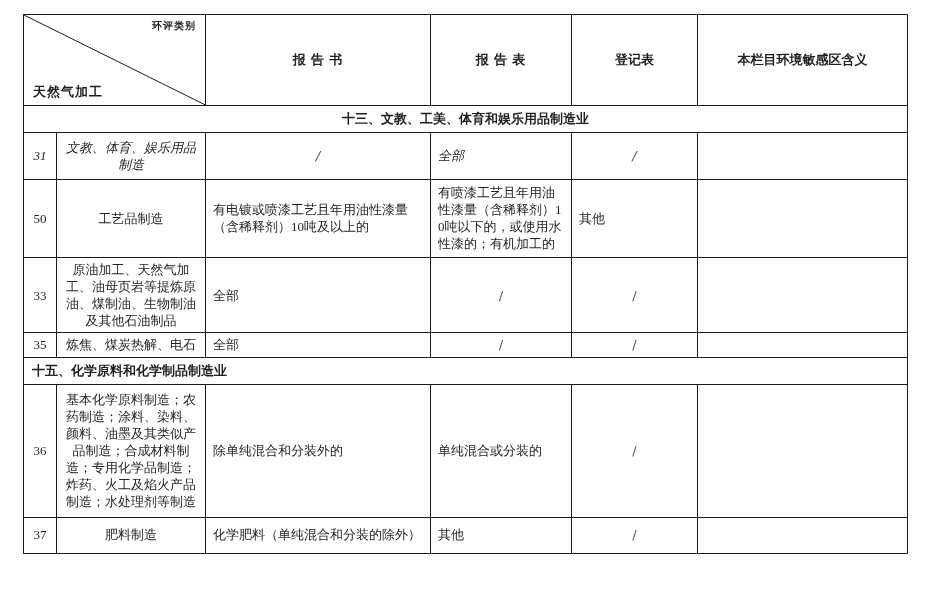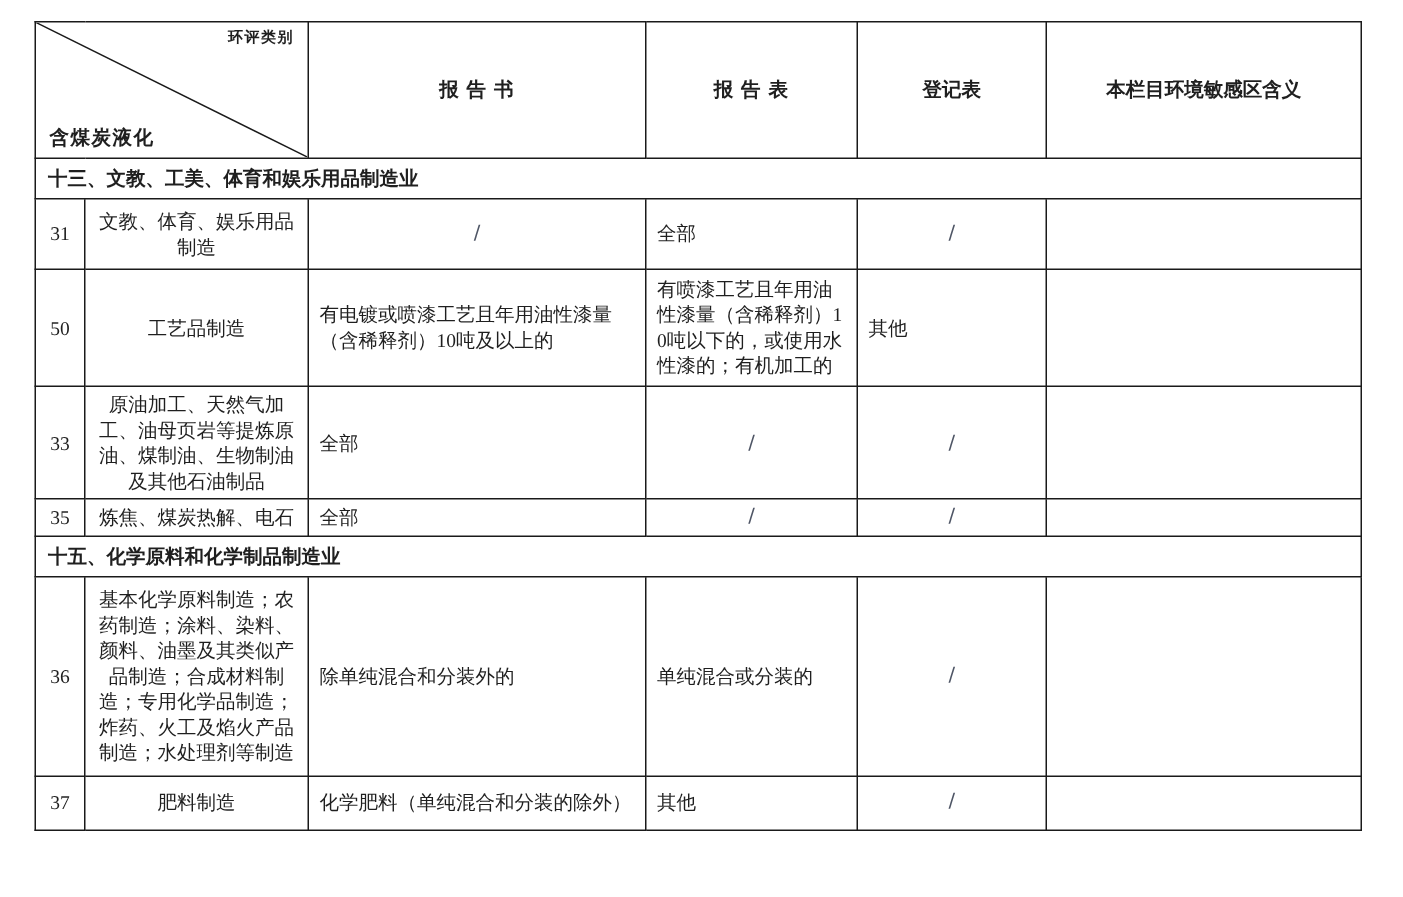"含煤炭液化" span.diag-bottom { text: 含煤炭液化 -> 天然气加工 }
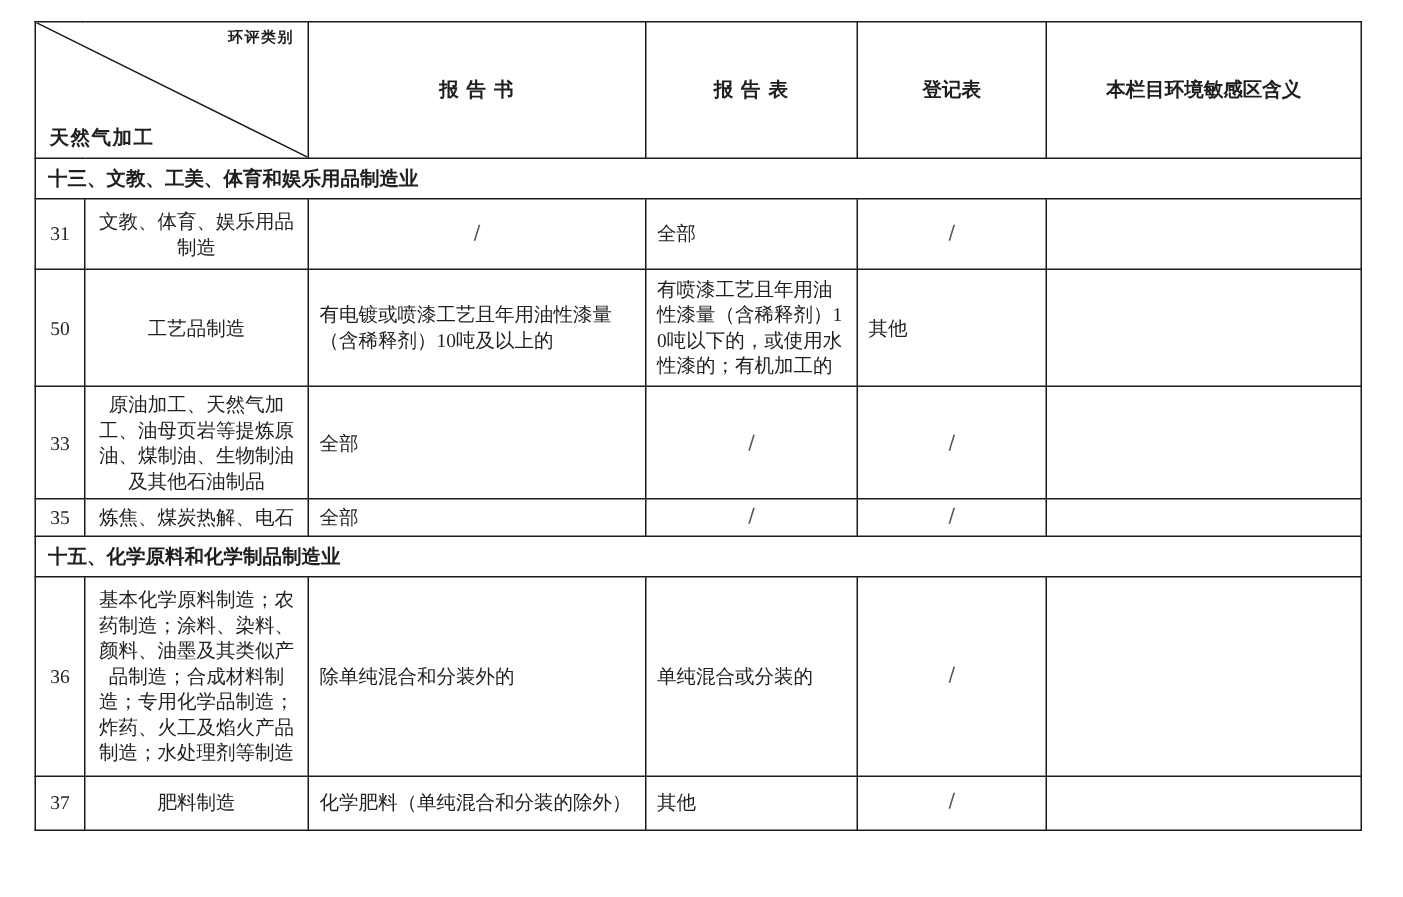"十三、文教、工美、体育和娱乐用品制造业" td { text-align: none -> center }
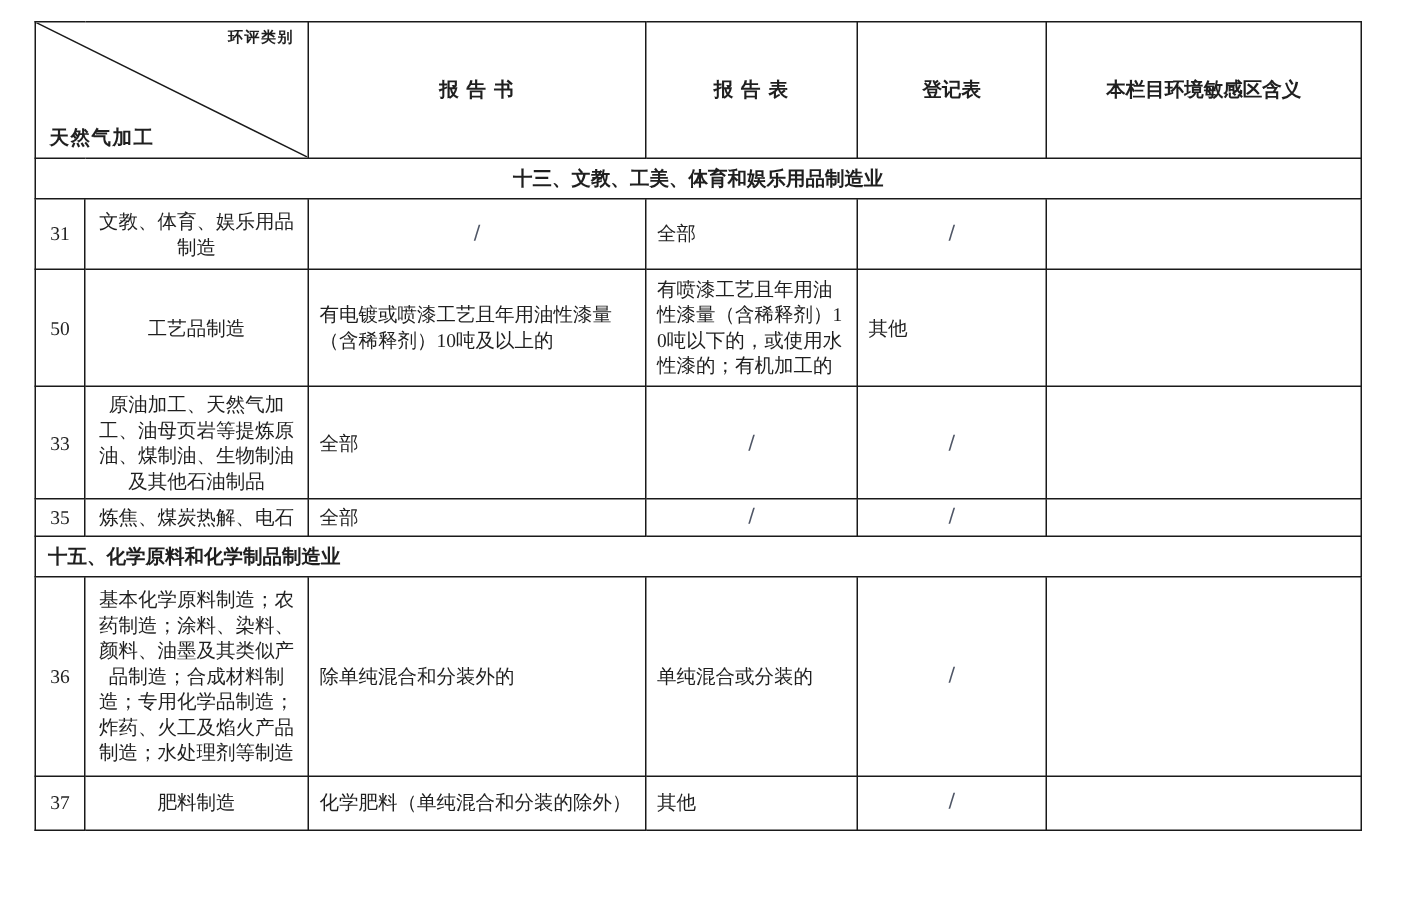"31" tr { font-style: none -> italic }
